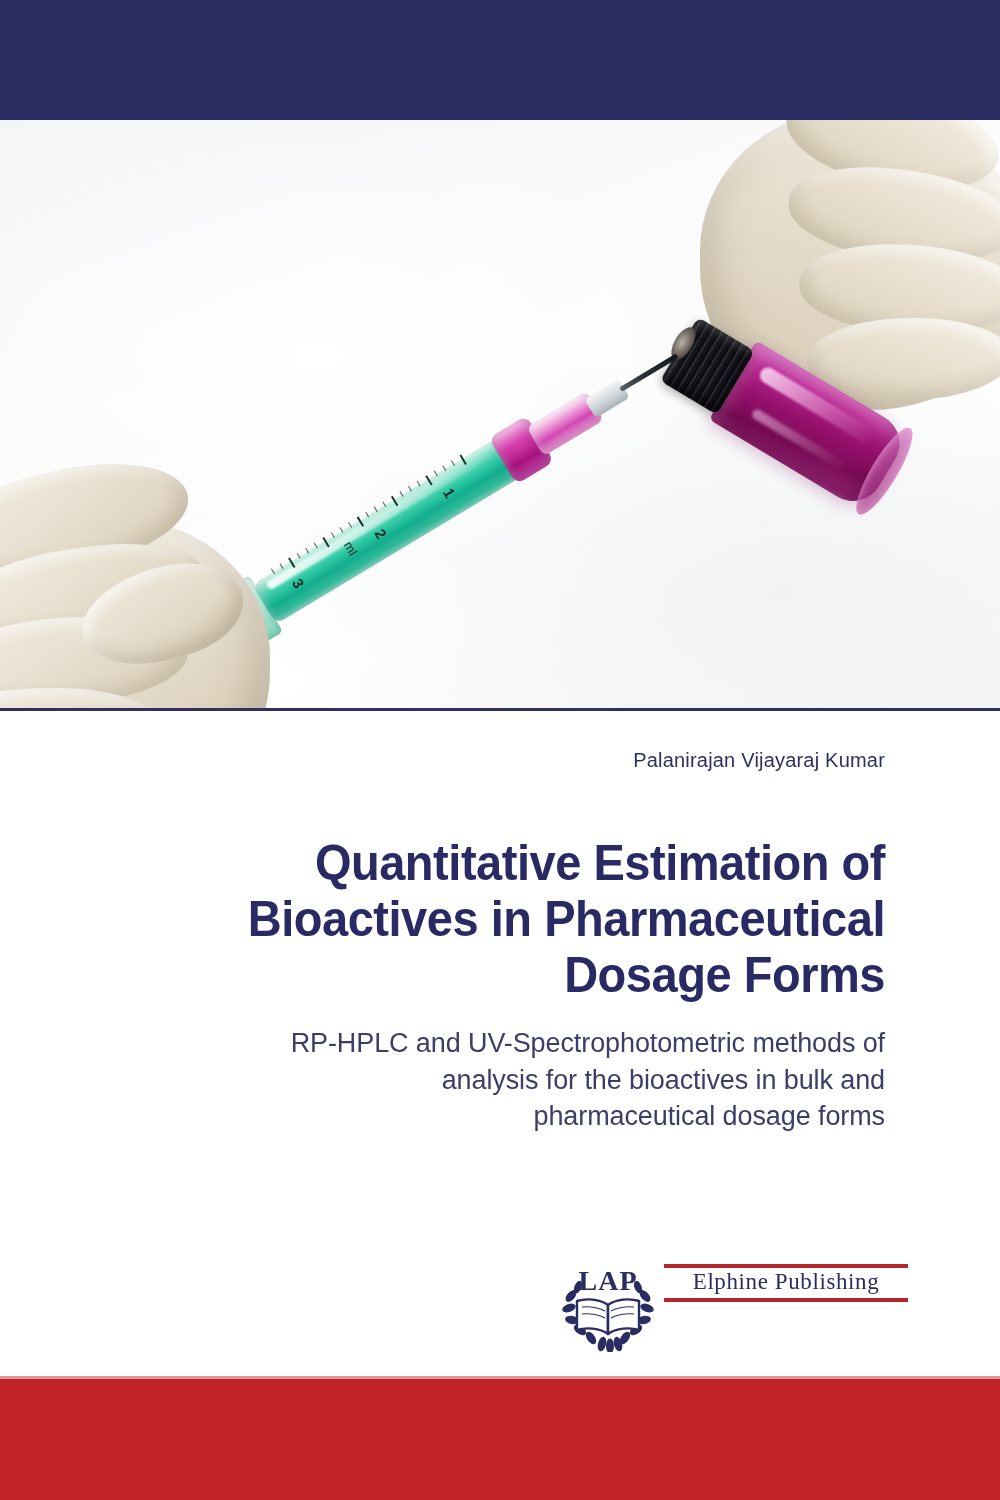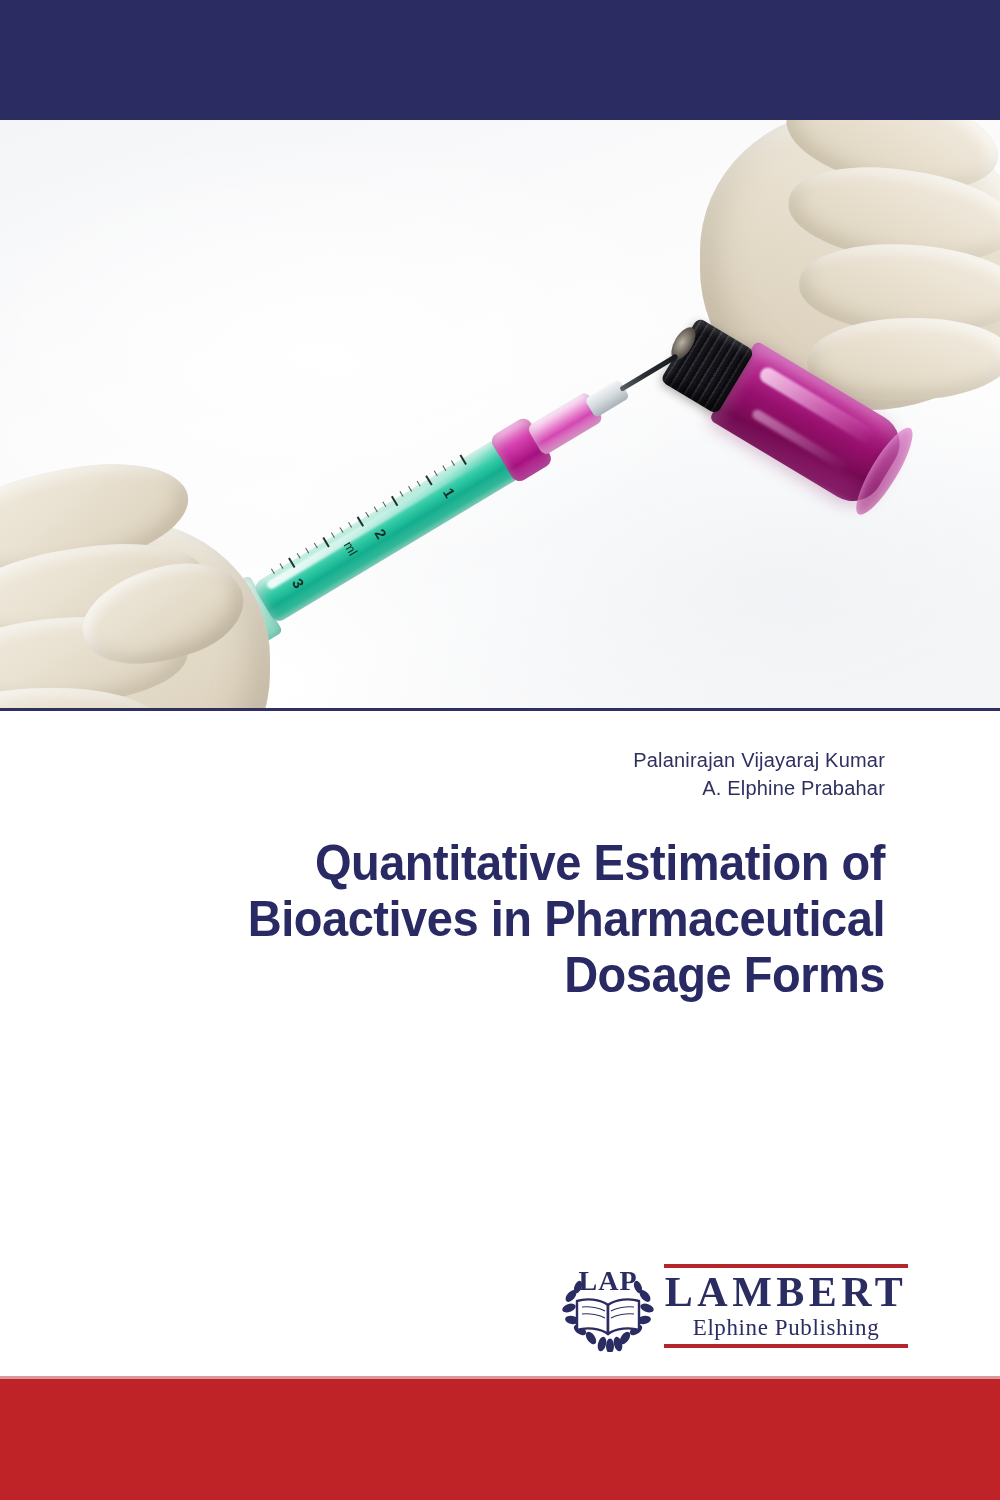"A. Elphine Prabahar" div { html: <div>A. Elphine Prabahar</div> -> none }
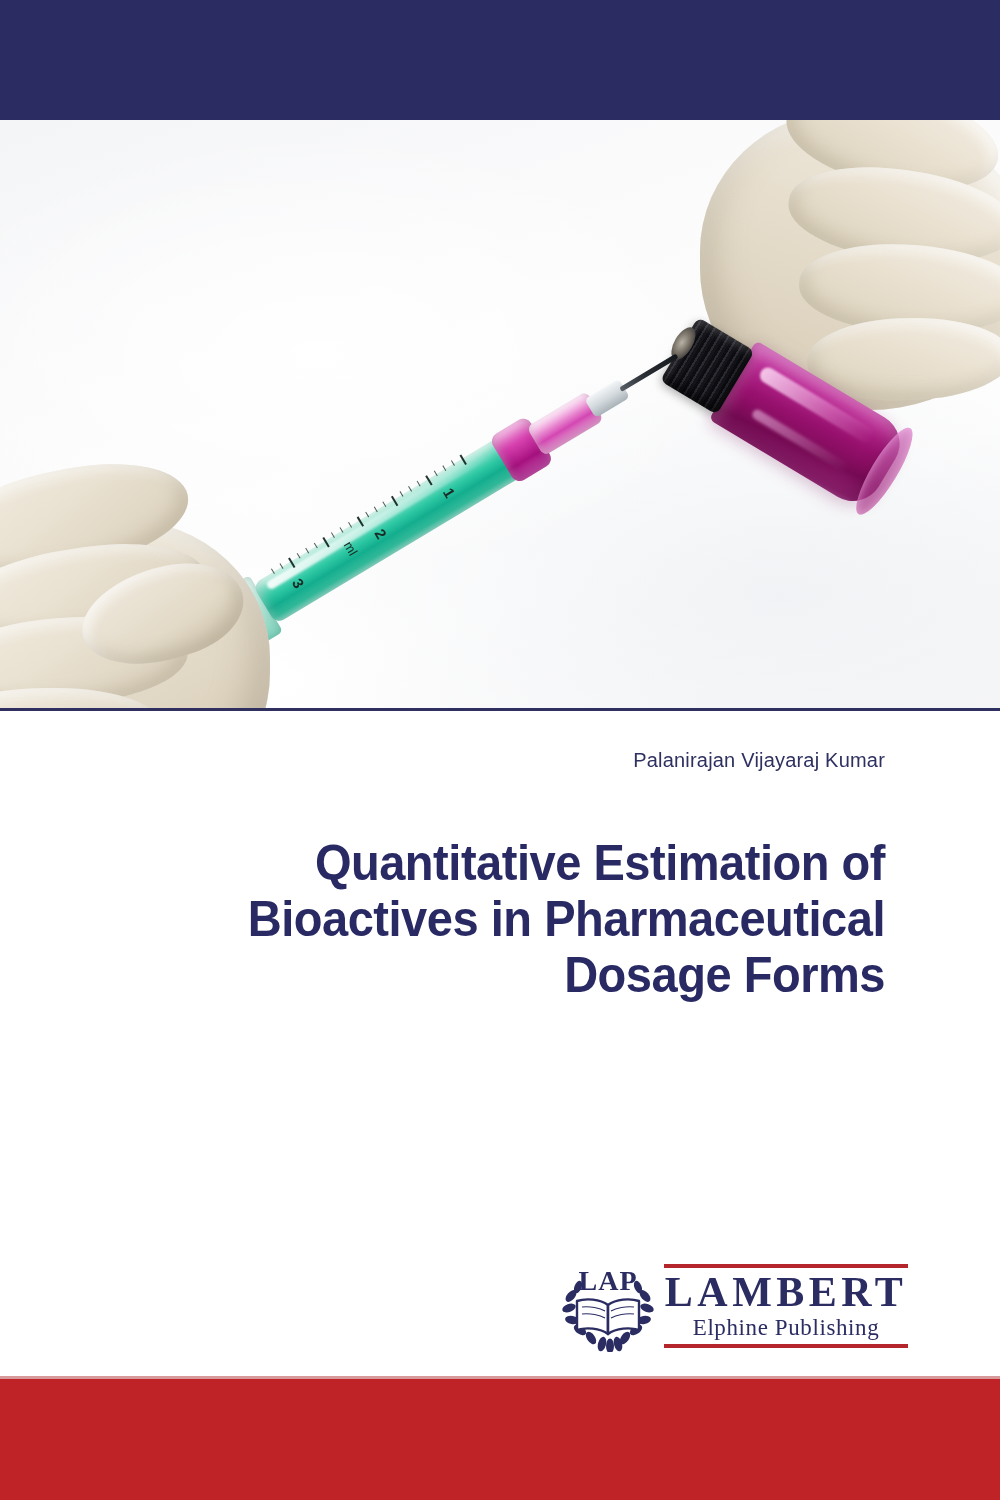"RP-HPLC and UV-Spectrophotometric" div.subtitle { html: none -> <div> <div>RP-HPLC and UV-Spectrophotometric methods of</div> <div>analysis for the bioactives in bulk and</div> <div>pharmaceutical dosage forms</div> </div> }
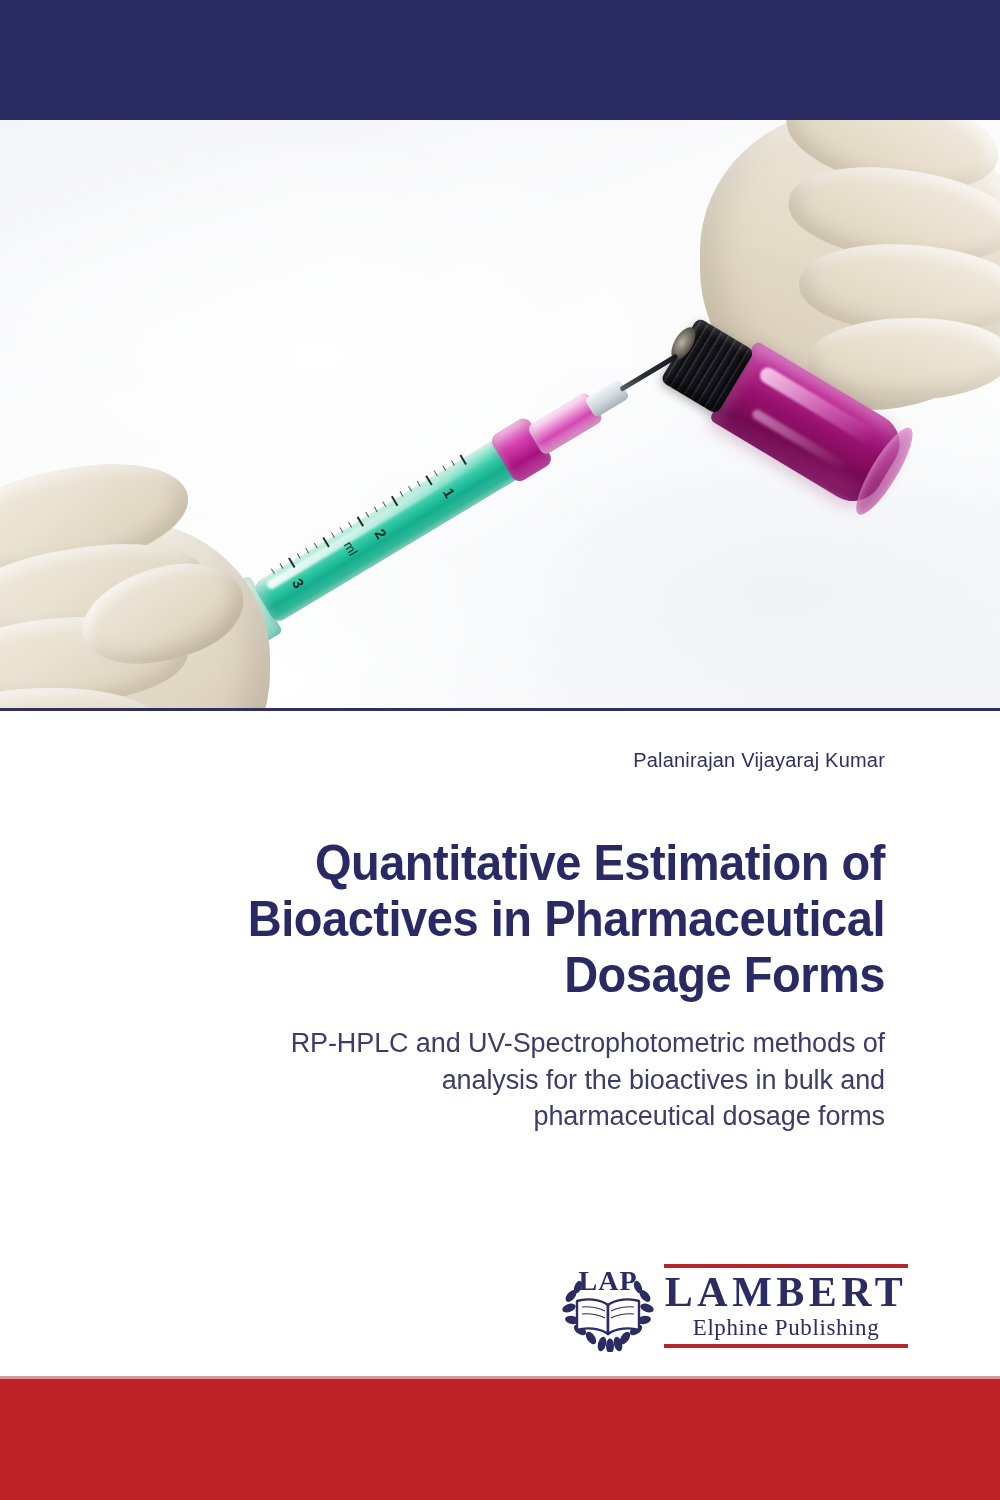"LAMBERT" div.logo-lambert { html: <div>LAMBERT</div> -> none }
